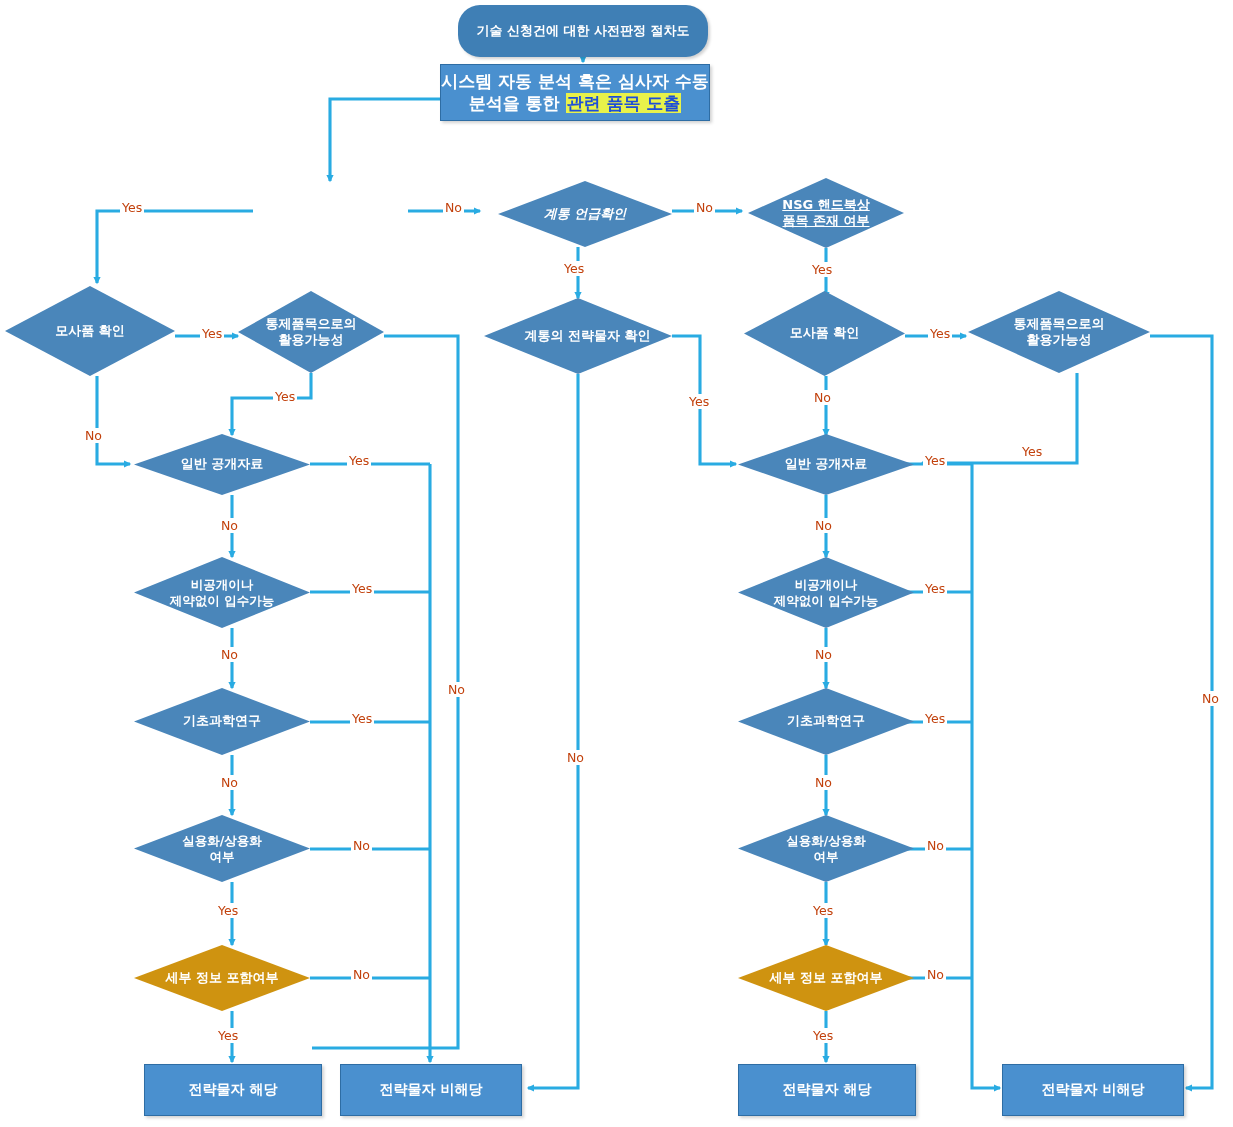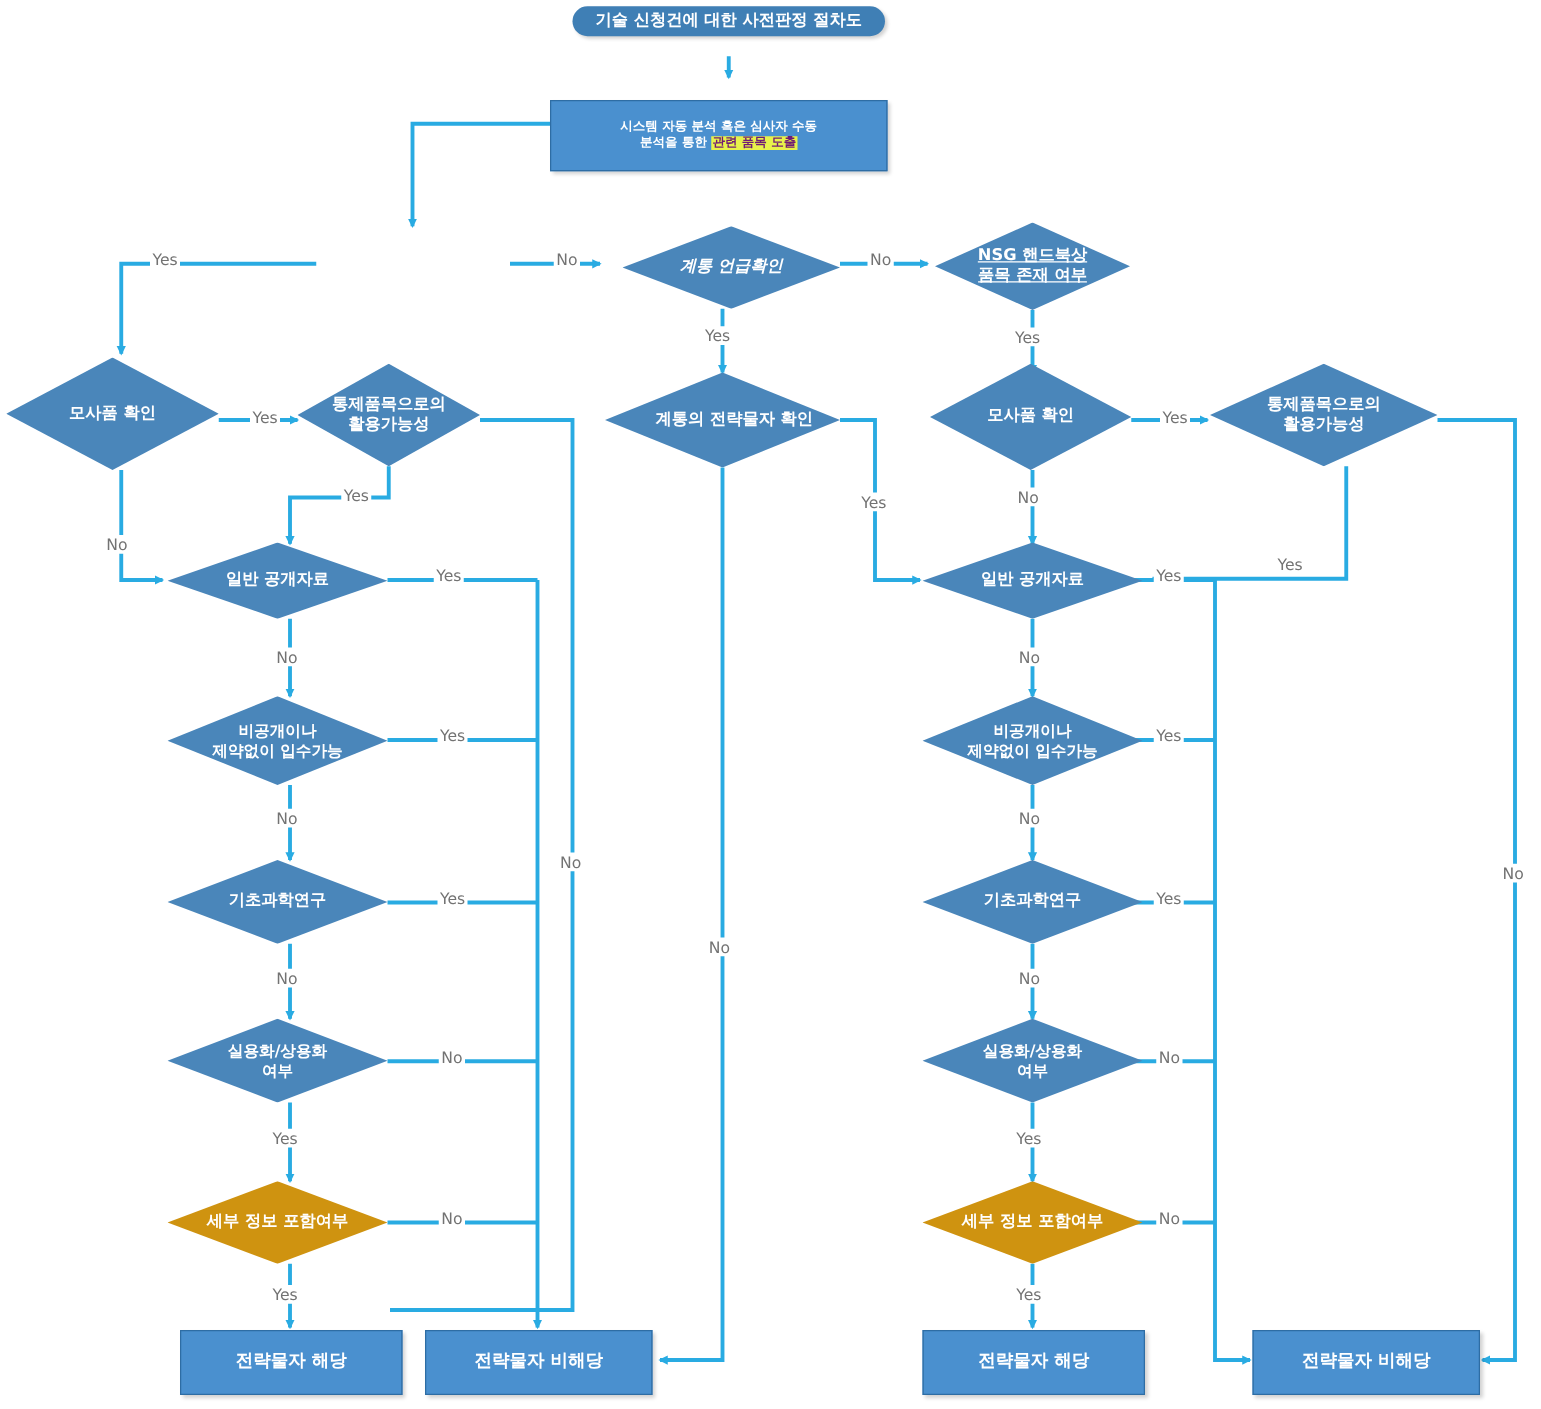"기술 신청건에 대한 사전판정 절차도" div.node { height: 24px -> 52px }
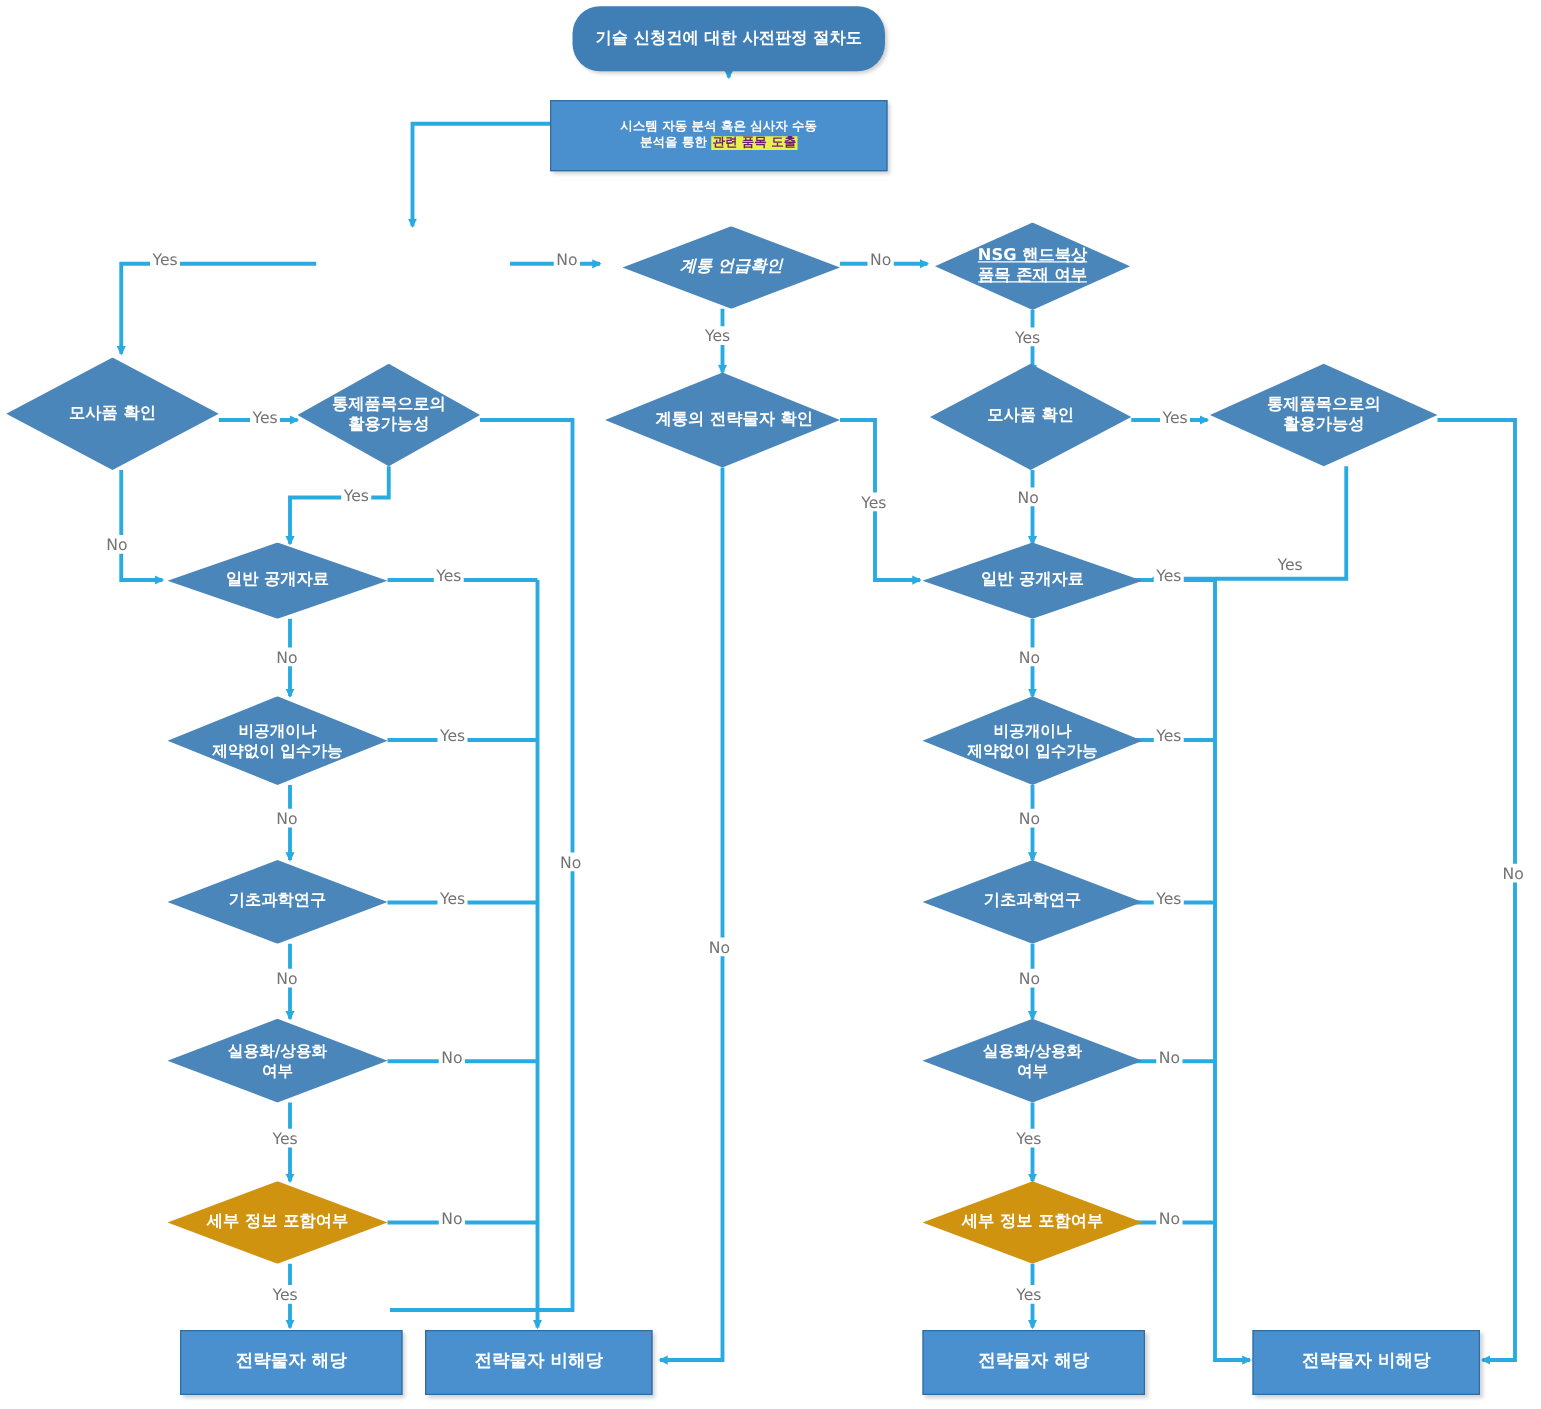"시스템 자동 분석 혹은 심사자" .proc.big { font-size: 10px -> 17px; margin-top: 16px -> none }
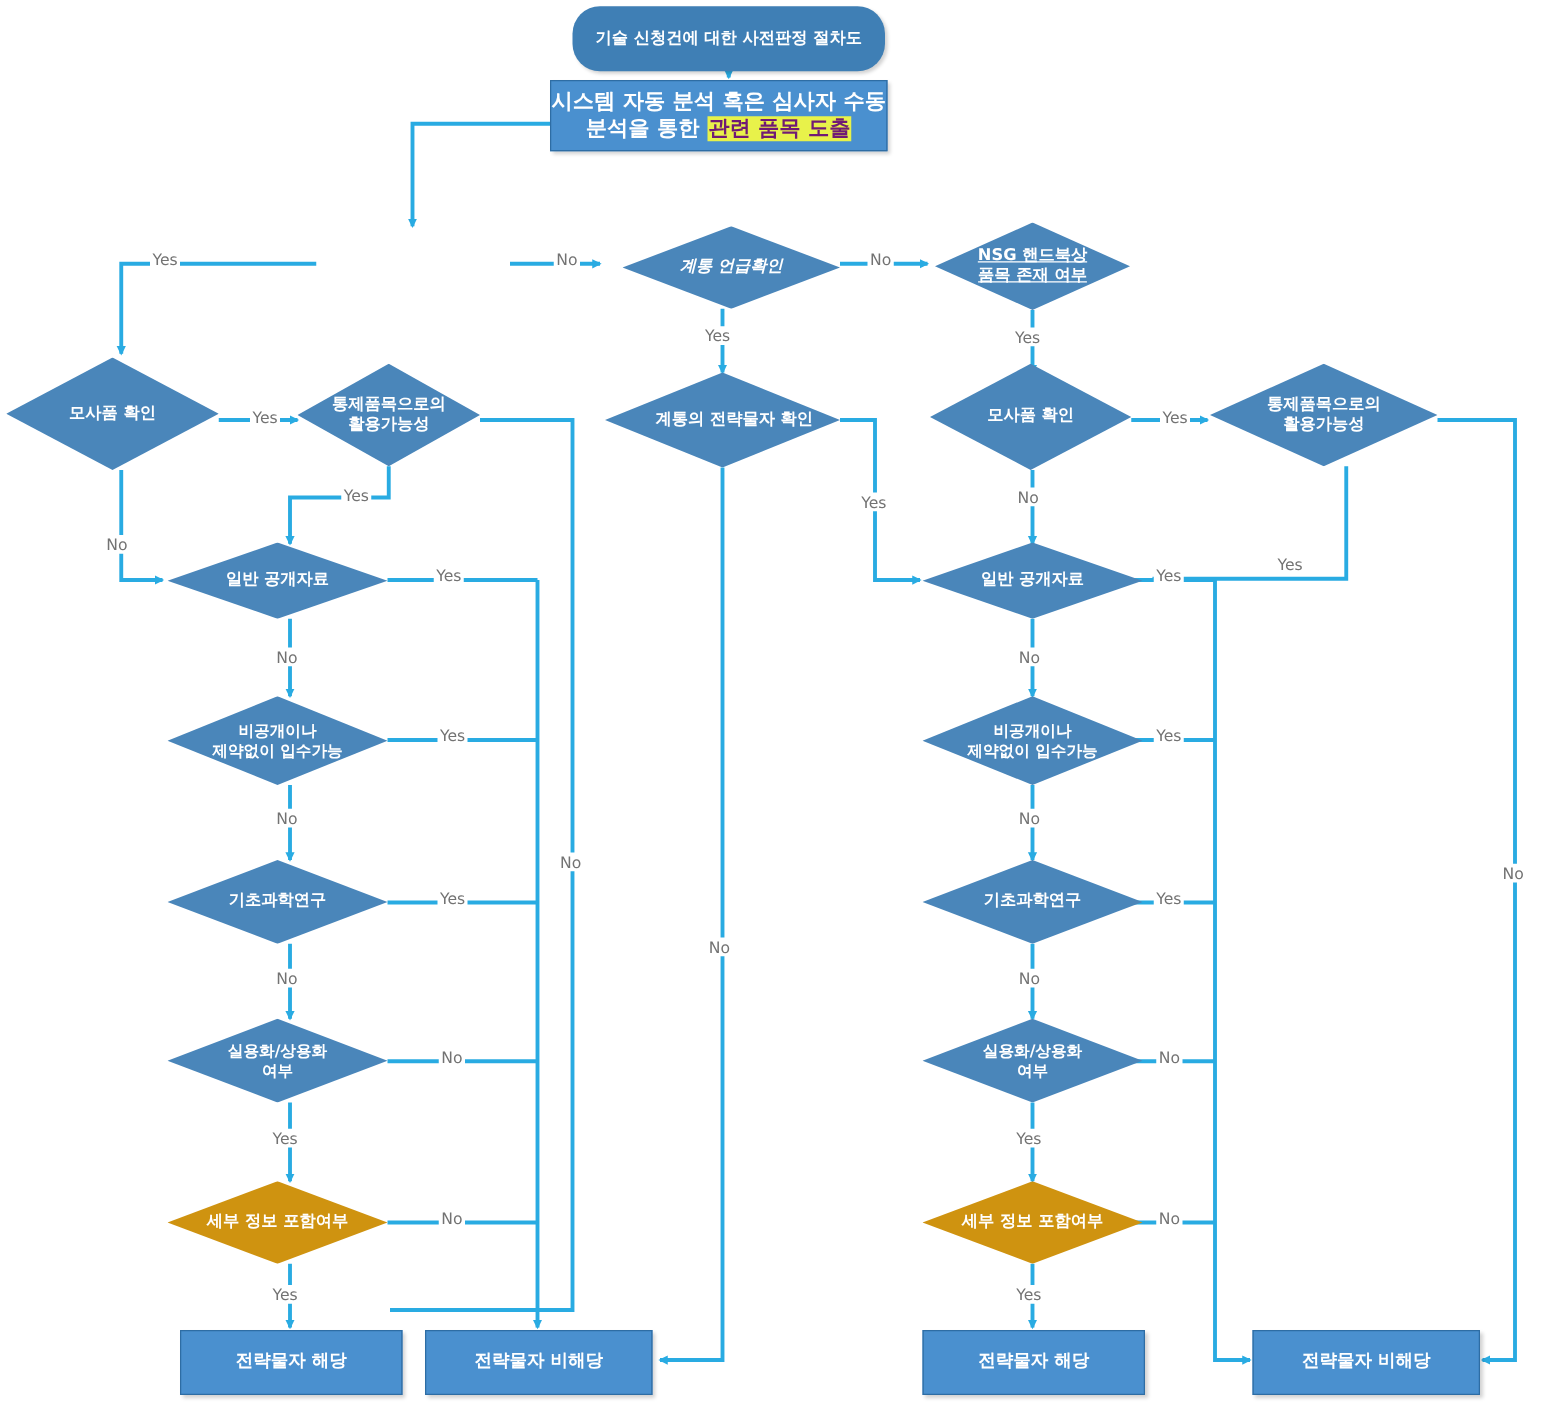"관련 품목 도출" .hl { color: #701a75 -> #1d4ed8 }
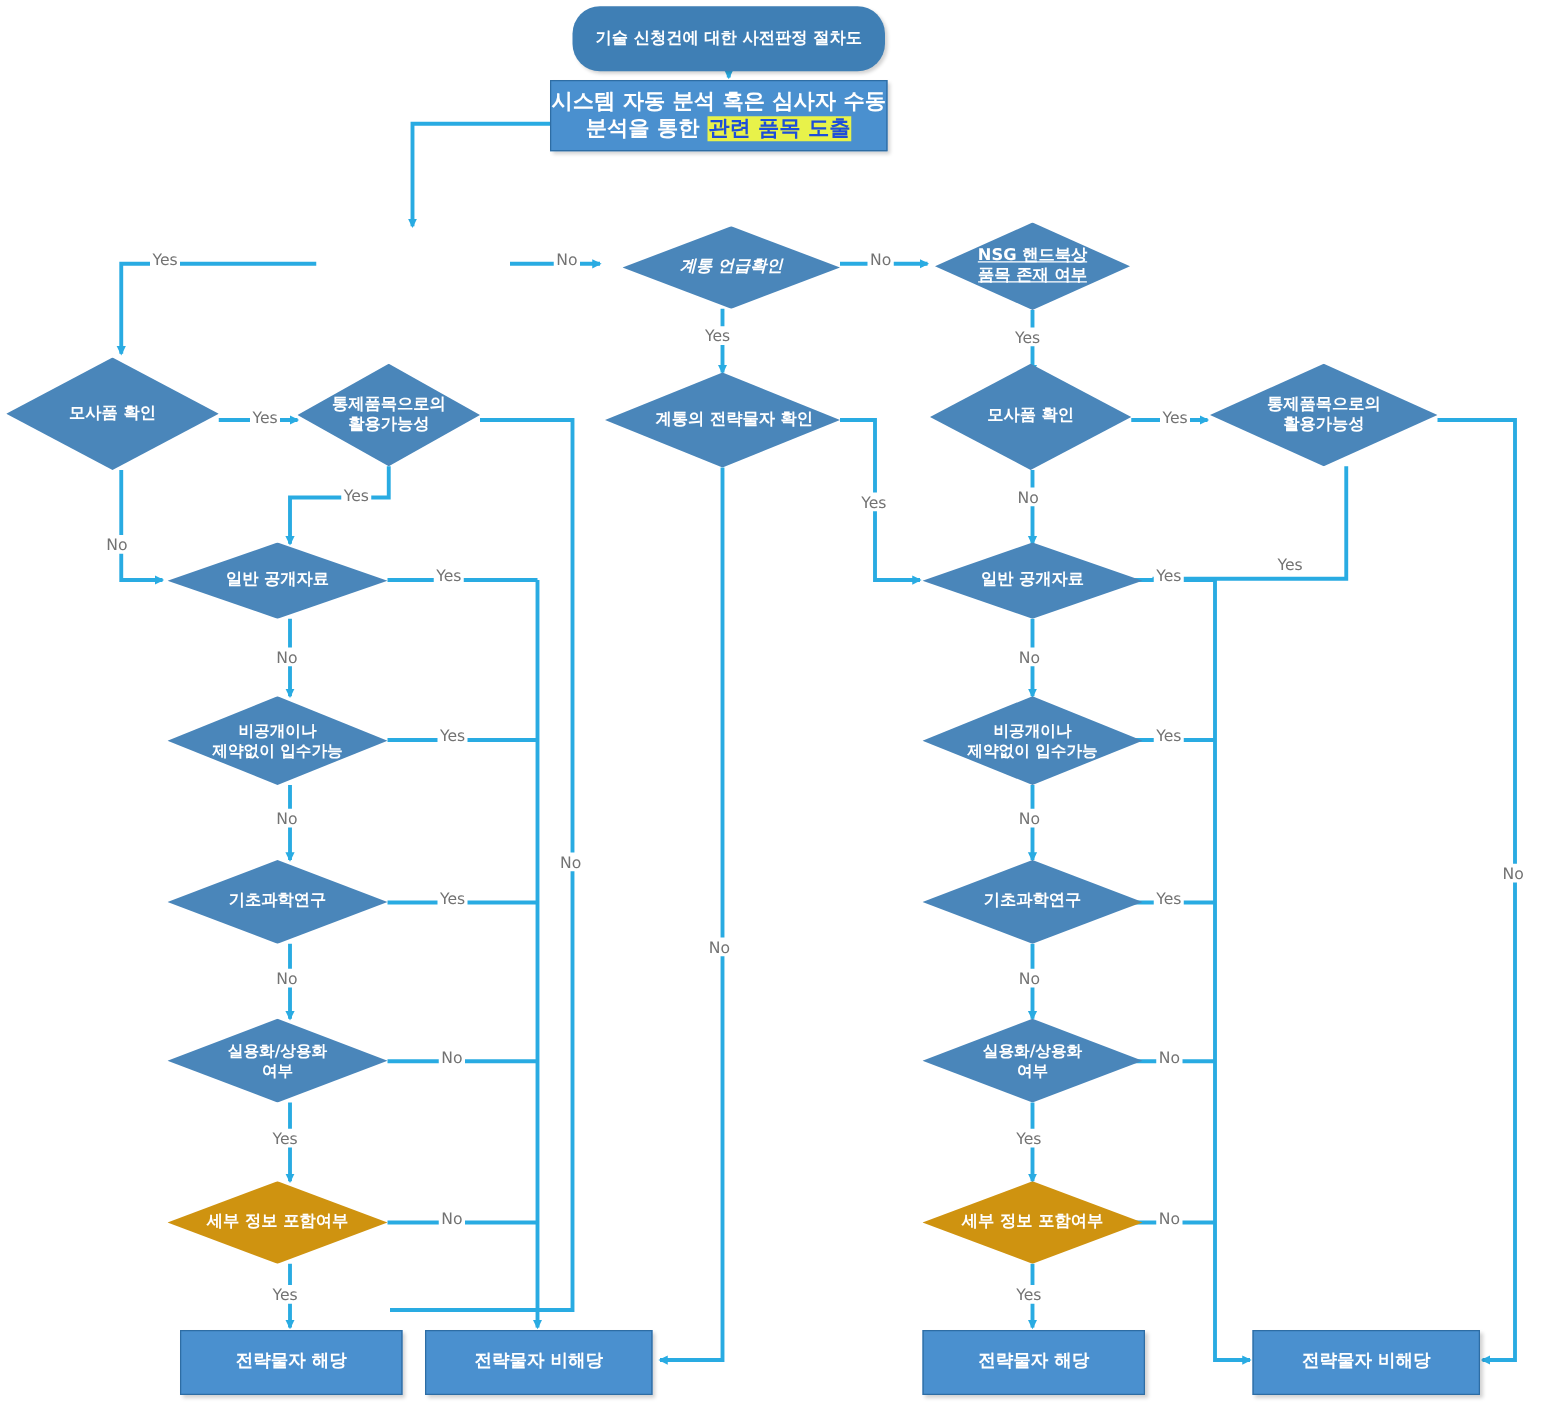"Yes" .elabel { color: #737373 -> #c2410c }
